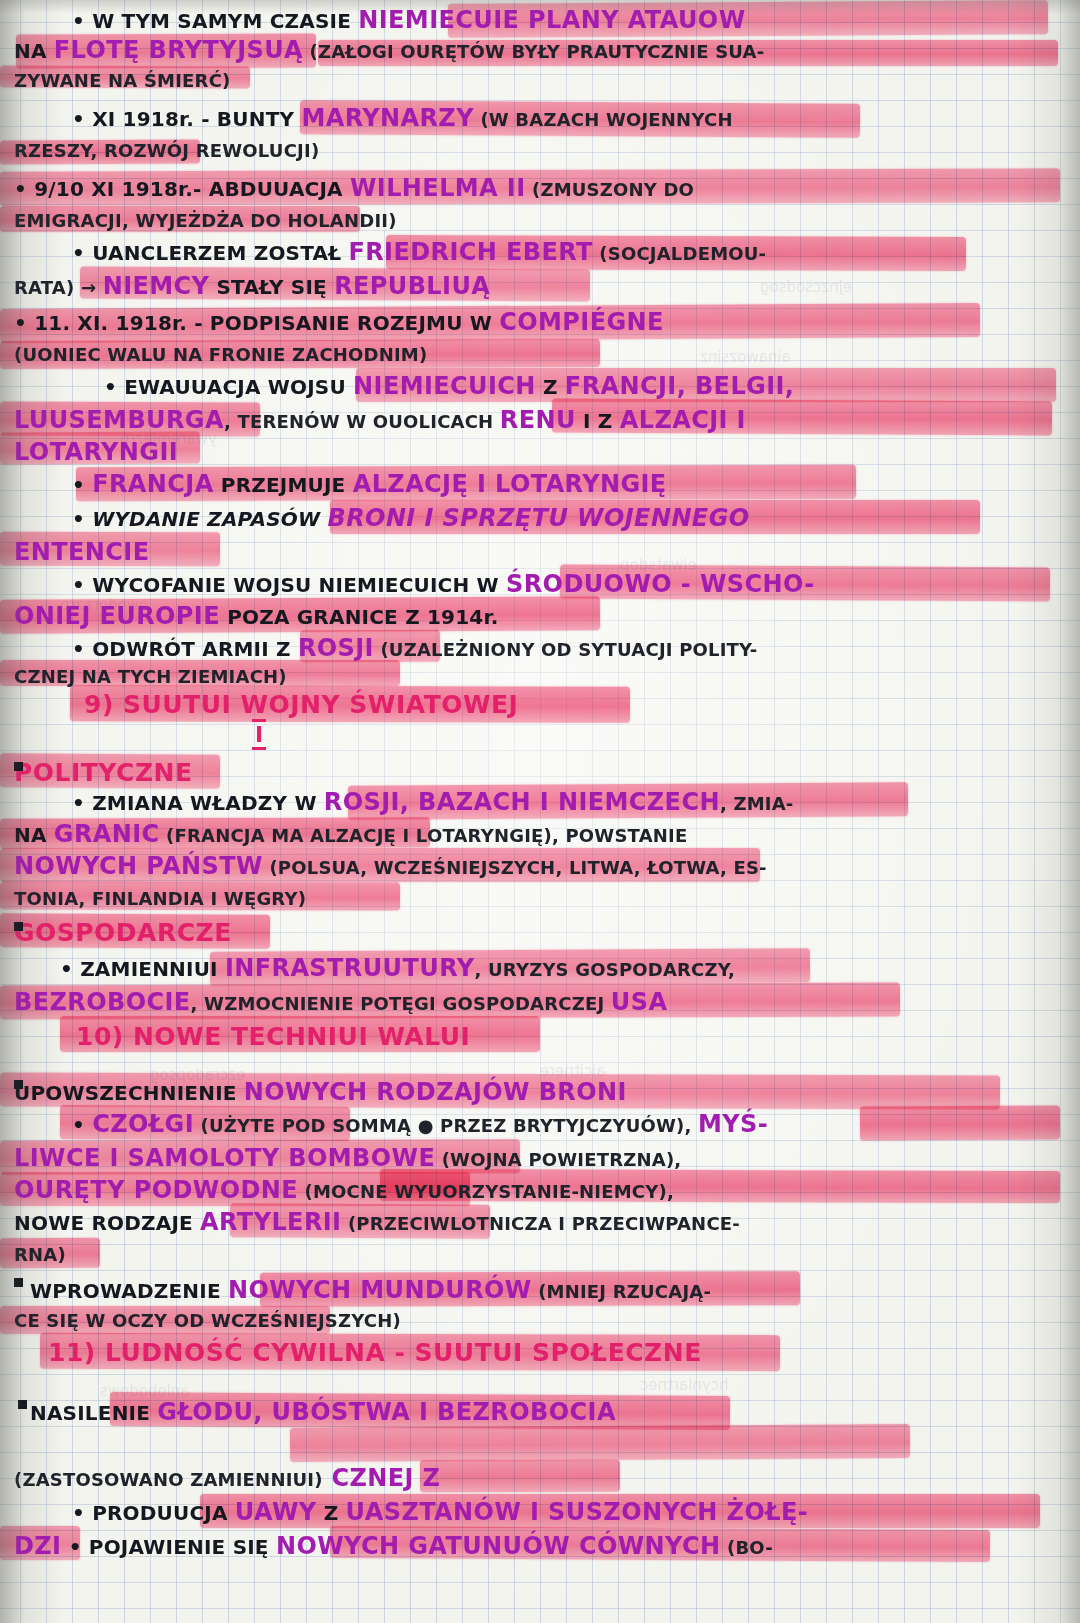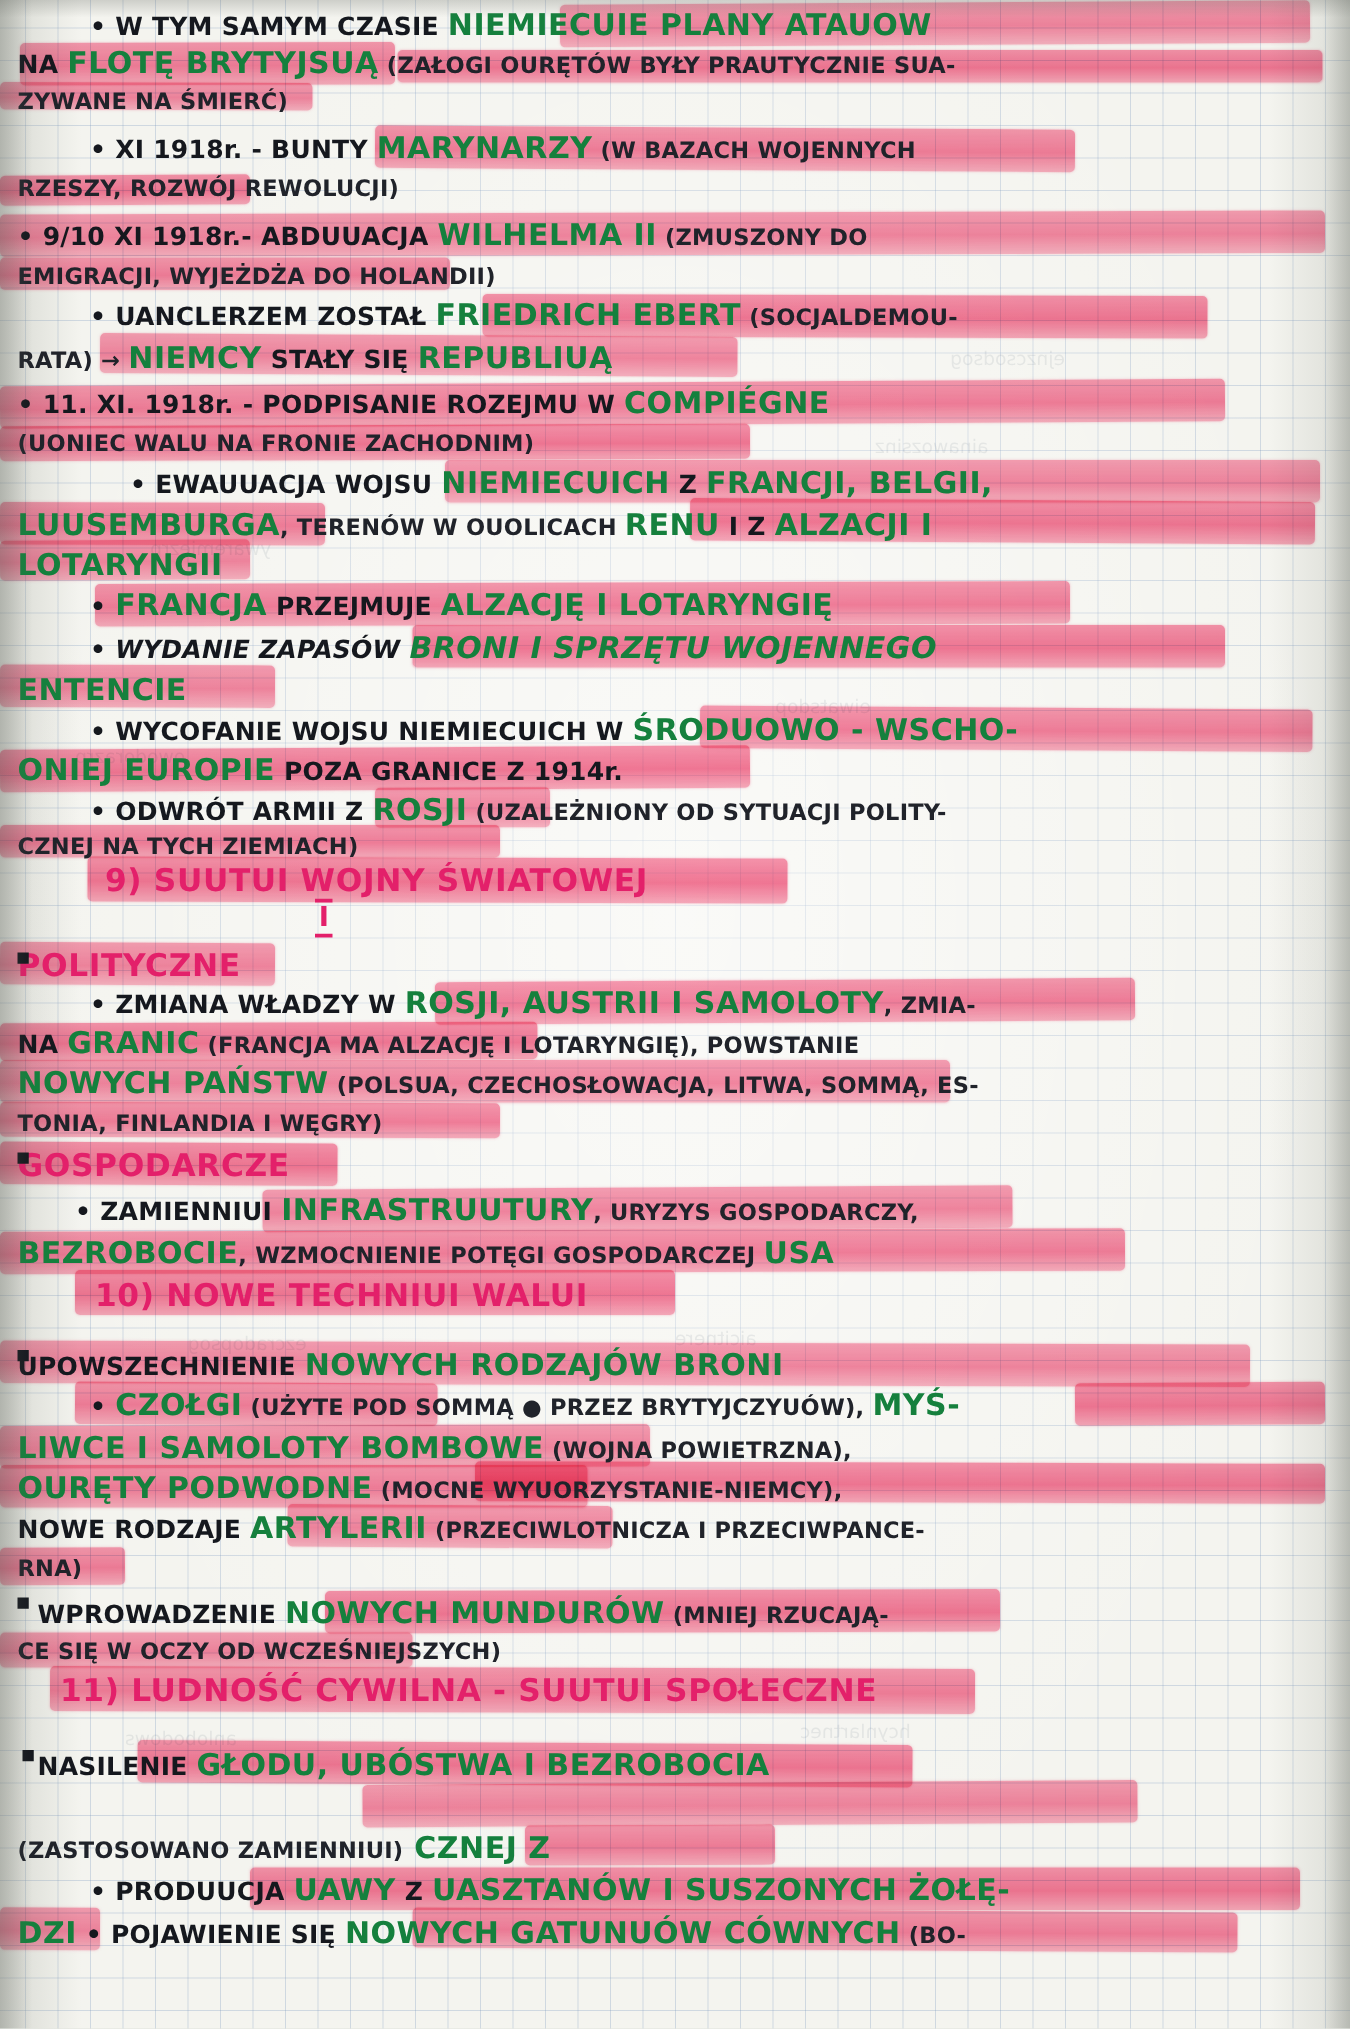"NIEMIECUIE PLANY ATAUOW" .pinkbig { color: #15803d -> #a21caf }
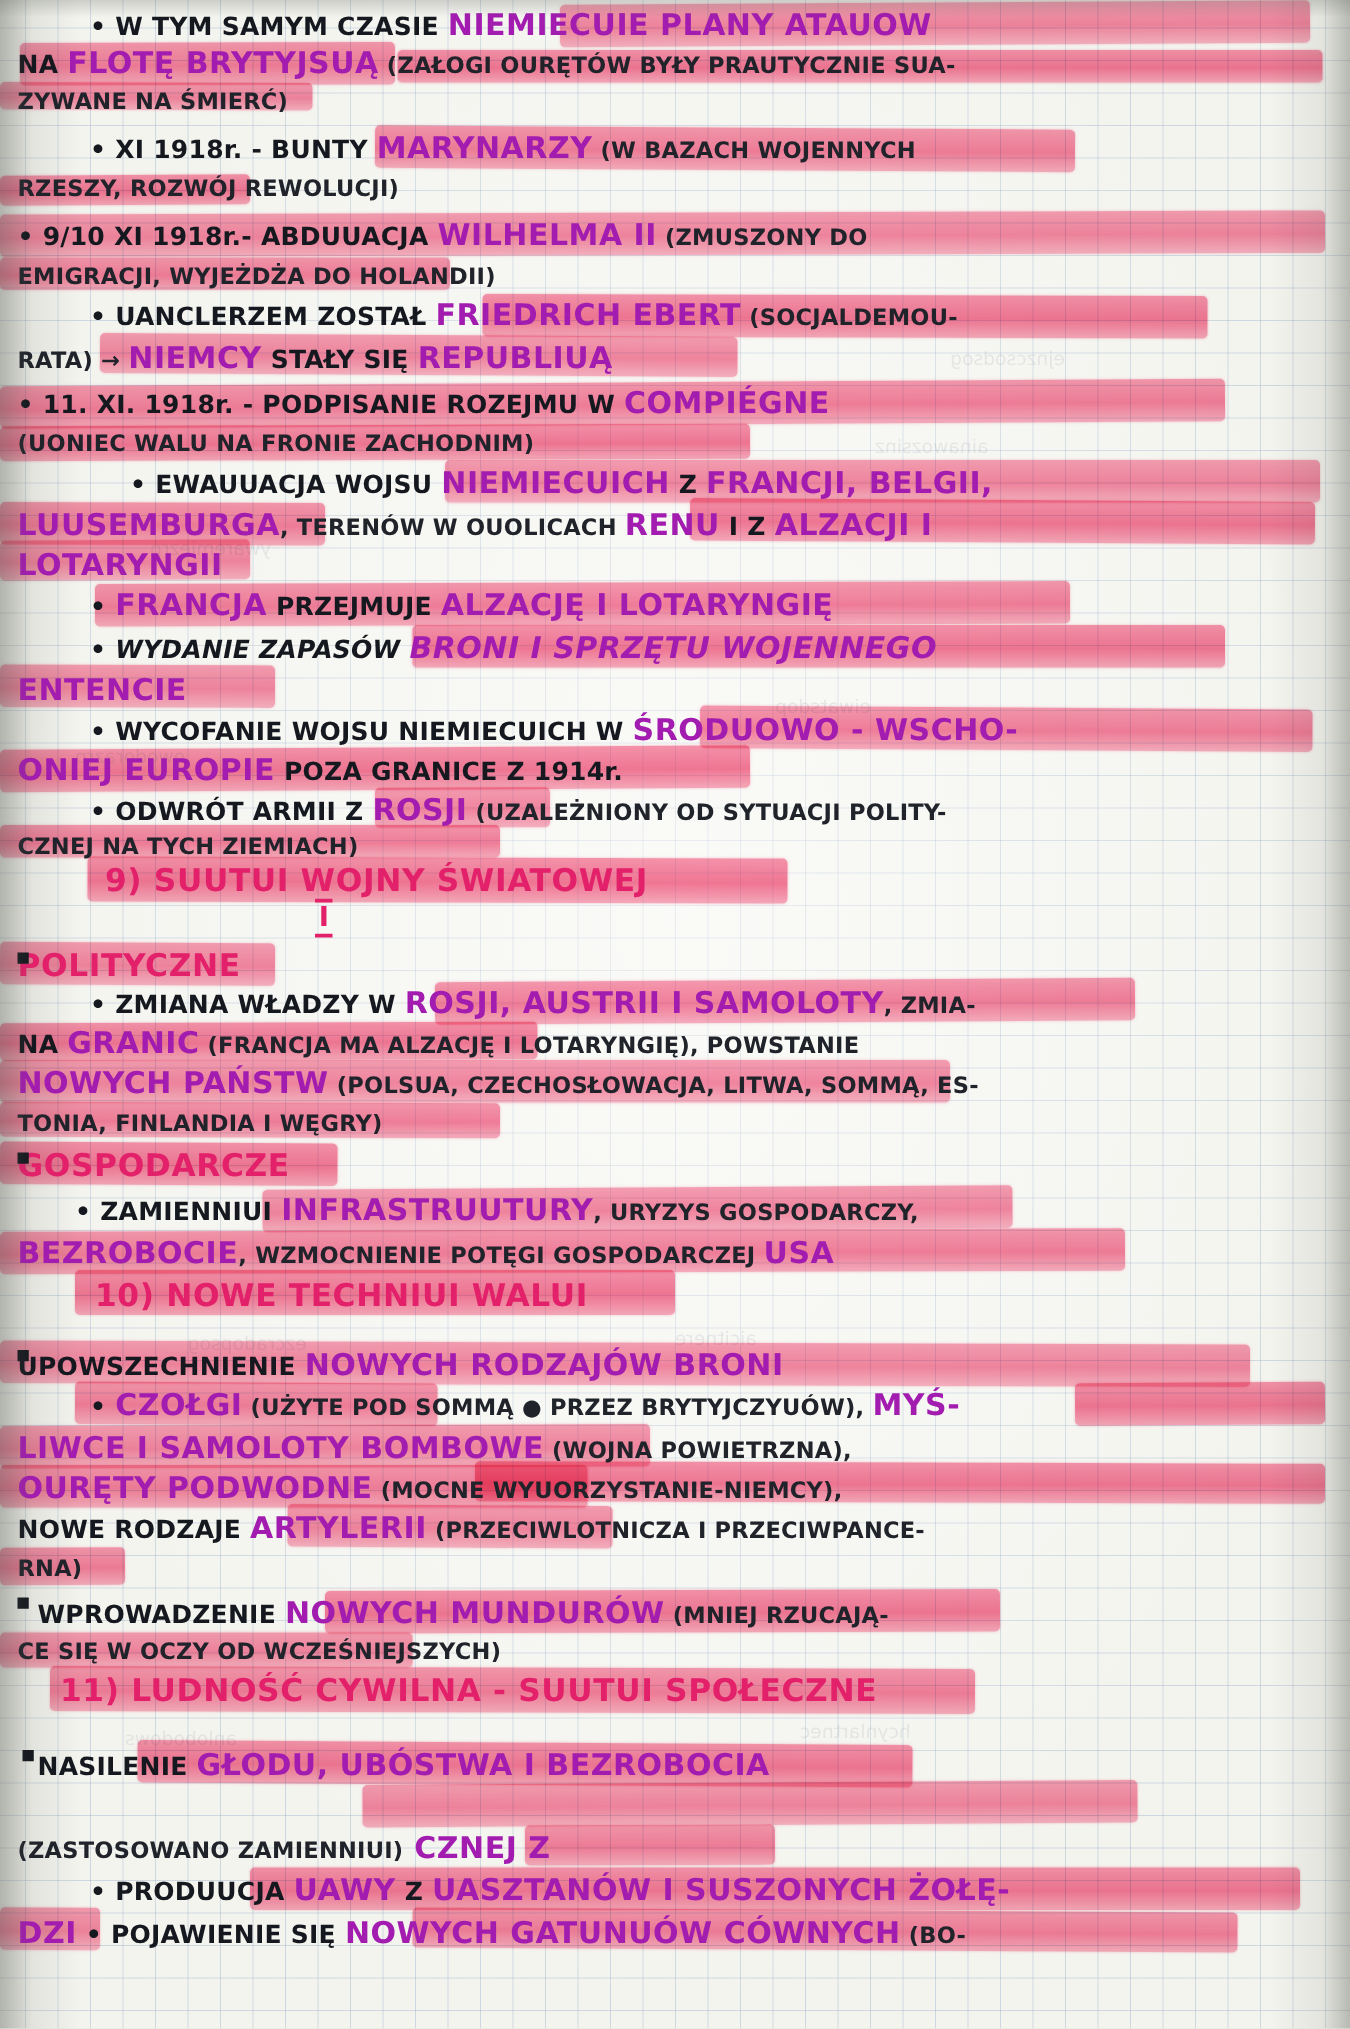"ROSJI, AUSTRII I SAMOLOTY" span.pinkbig { text: AUSTRII I SAMOLOTY -> BAZACH I NIEMCZECH }
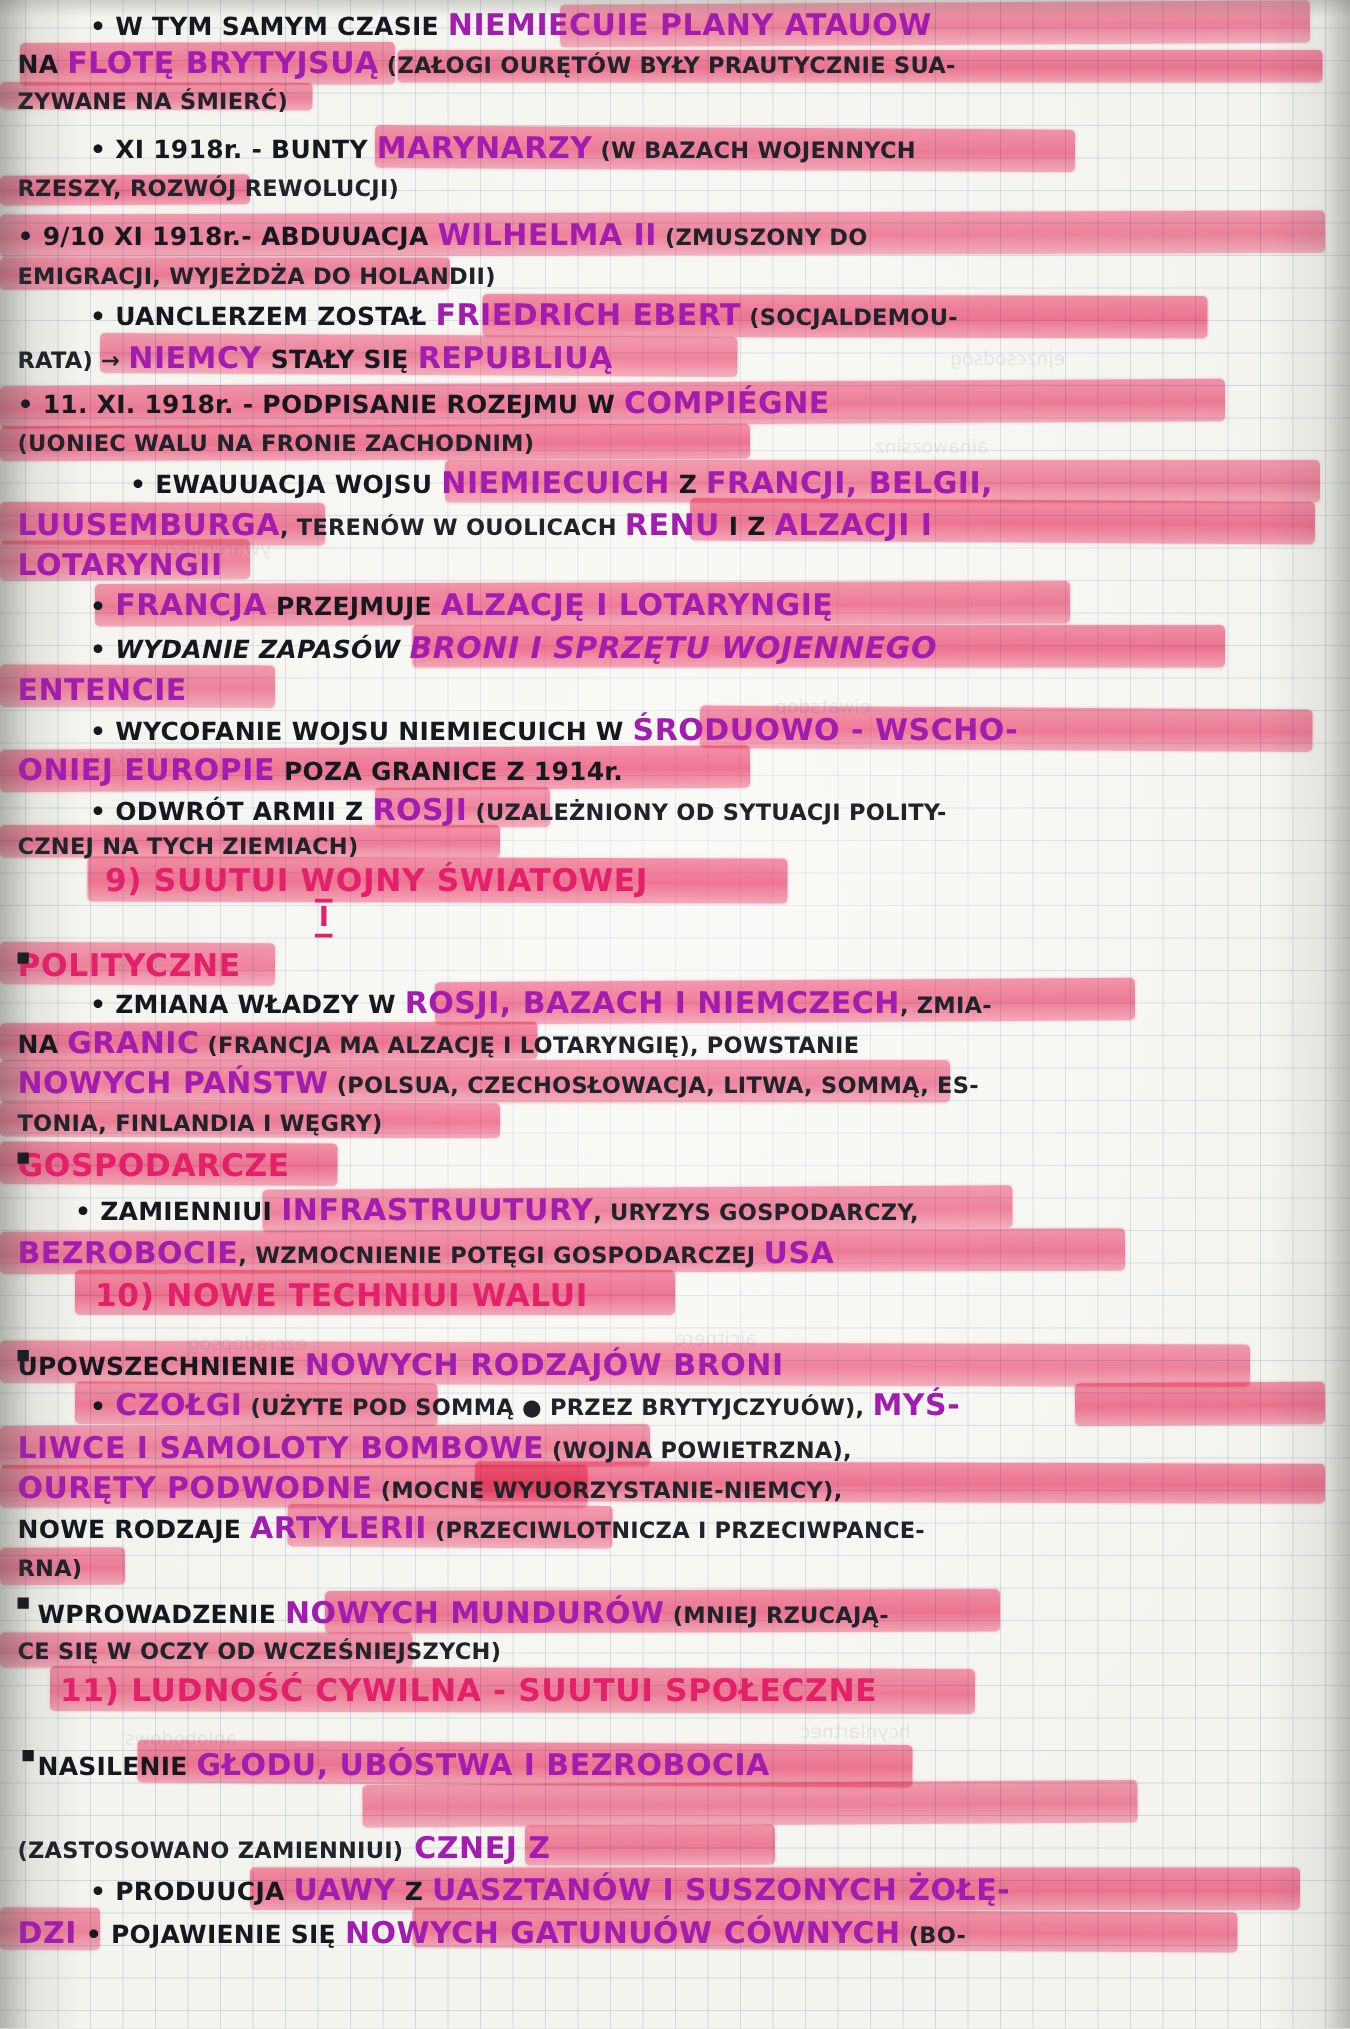"(POLSUA, CZECHOSŁOWACJA, LITWA, SOMMĄ," span.sm { text: CZECHOSŁOWACJA, LITWA, SOMMĄ -> WCZEŚNIEJSZYCH, LITWA, ŁOTWA }
